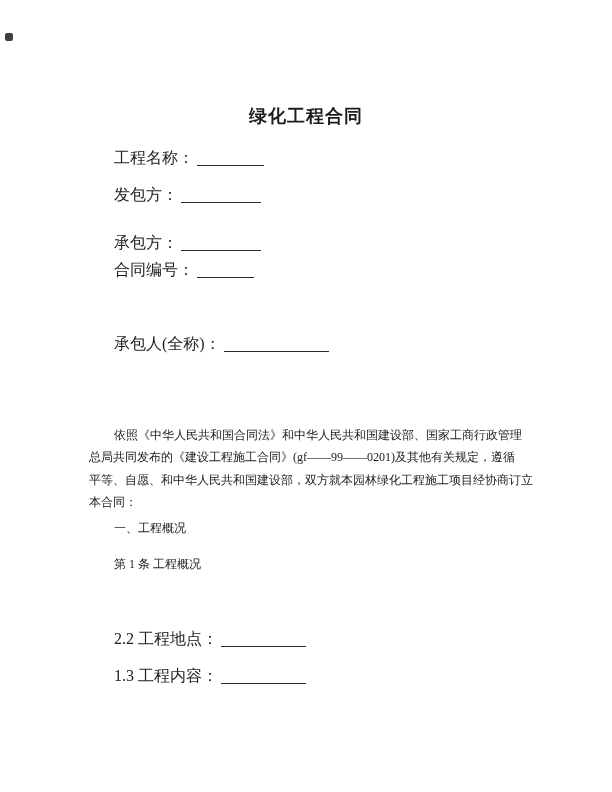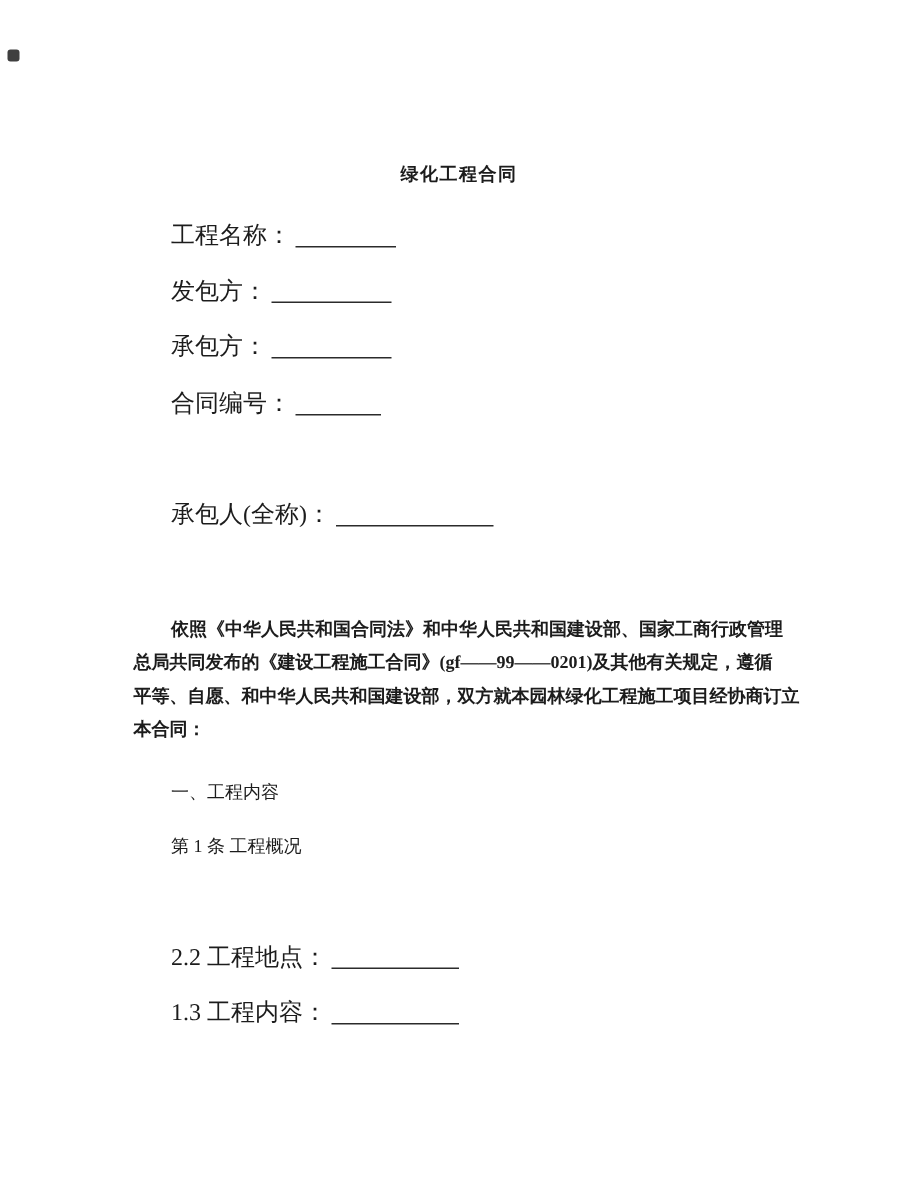"绿化工程合同" .title { font-size: 12px -> 18px }
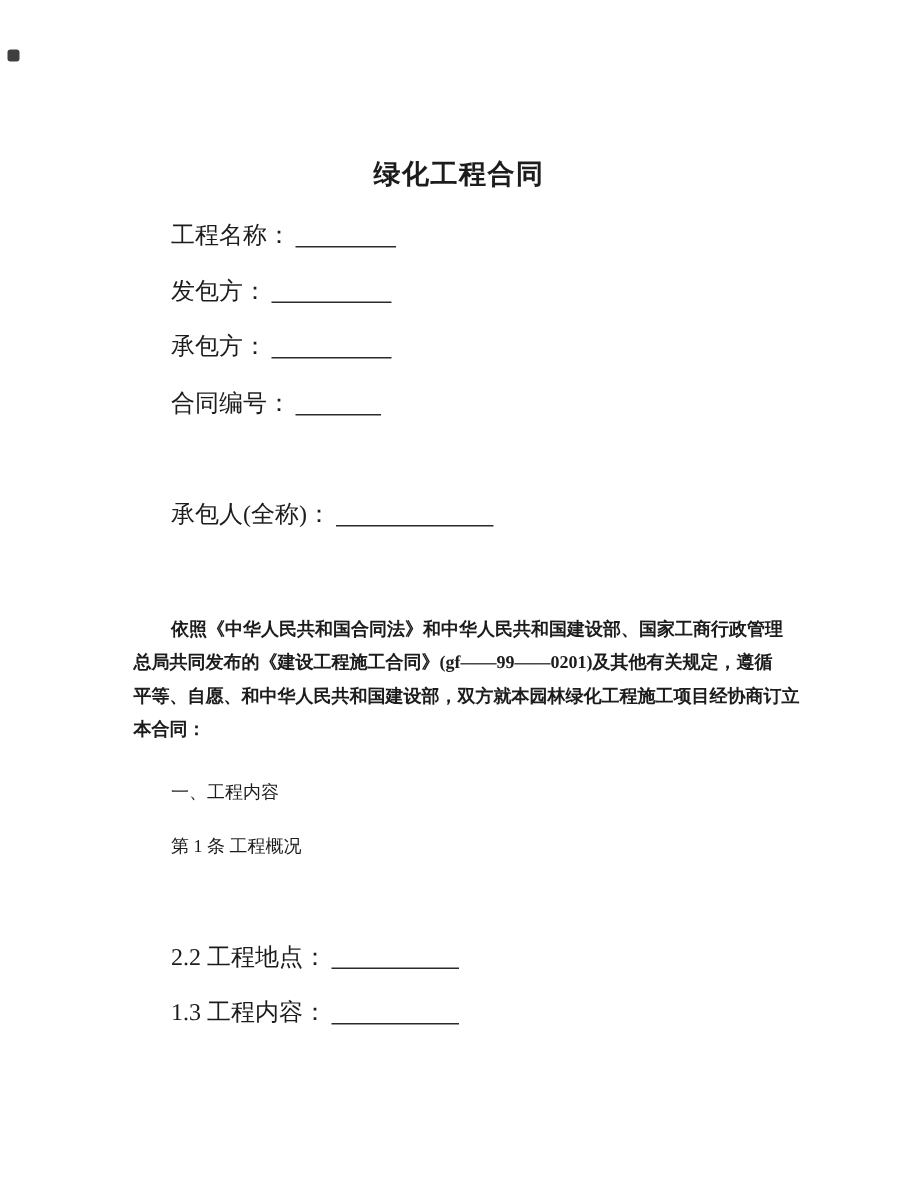"承包方：" div.field-row { top: 225px -> 236px }
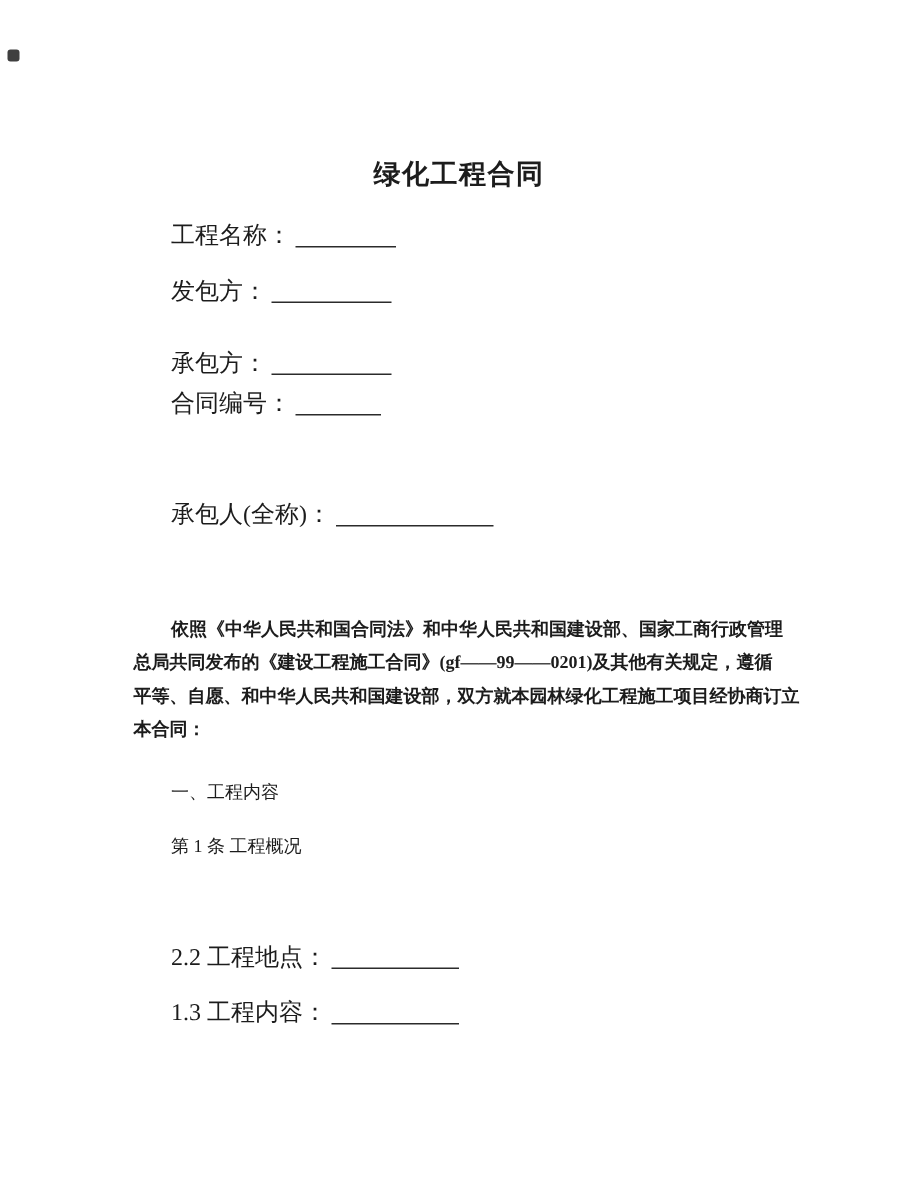"依照《中华人民共和国合同法》和中华人民共和国建设部、国家工商行政管理" .preamble { font-weight: bold -> none; top: 408px -> 424px }
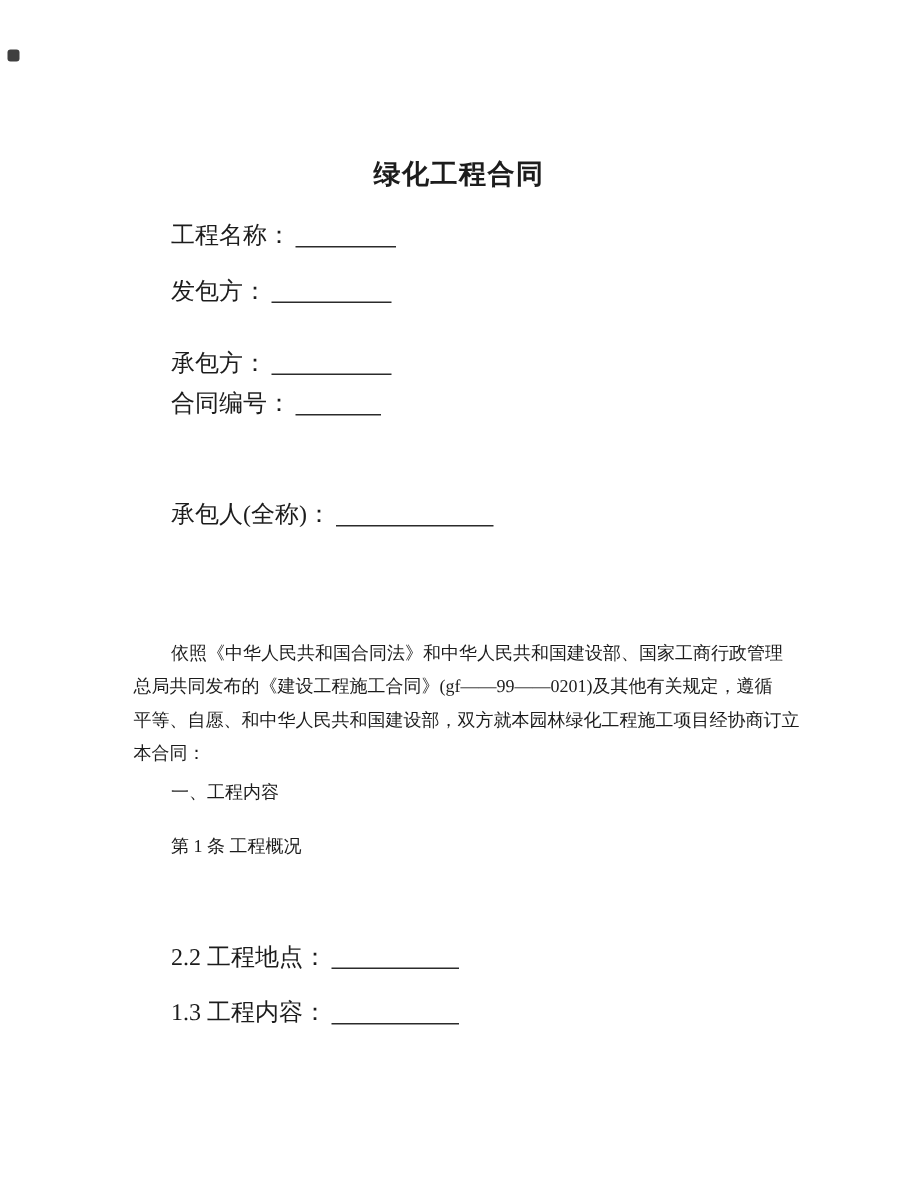"一、工程内容" div.heading-row { text: 内容 -> 概况 }
